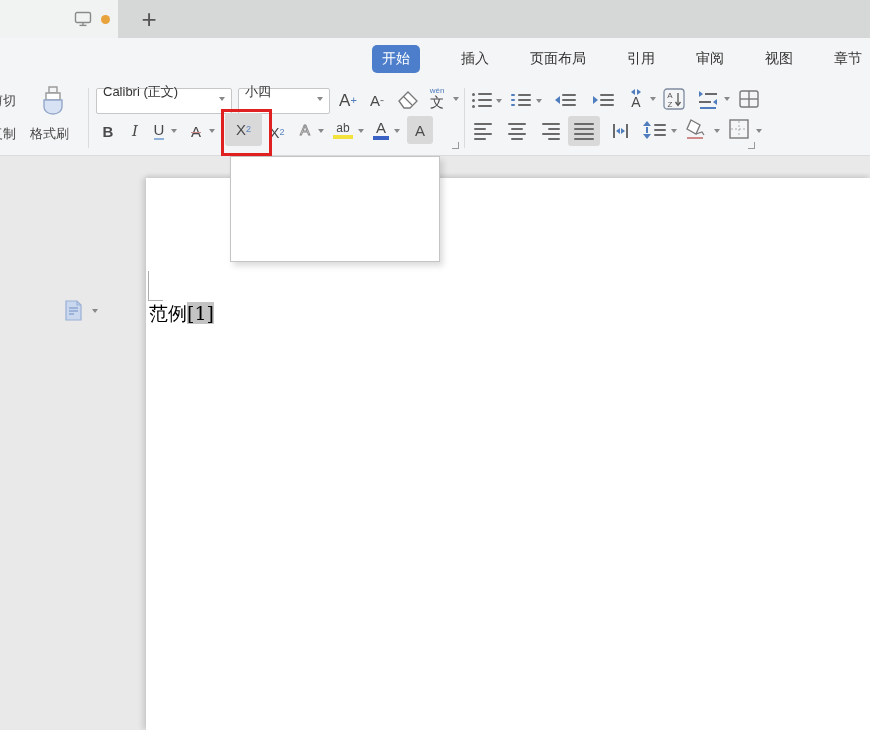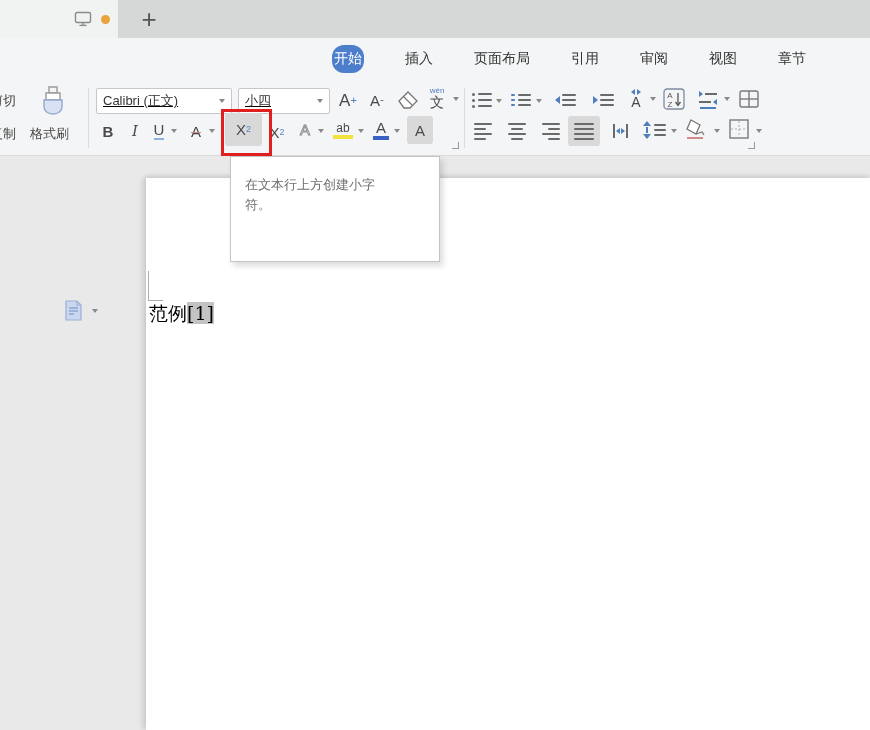"开始" .rtab.active { border-radius: 12px -> 5px; margin-left: none -> 40px; padding: 5px 2px -> 5px 10px }
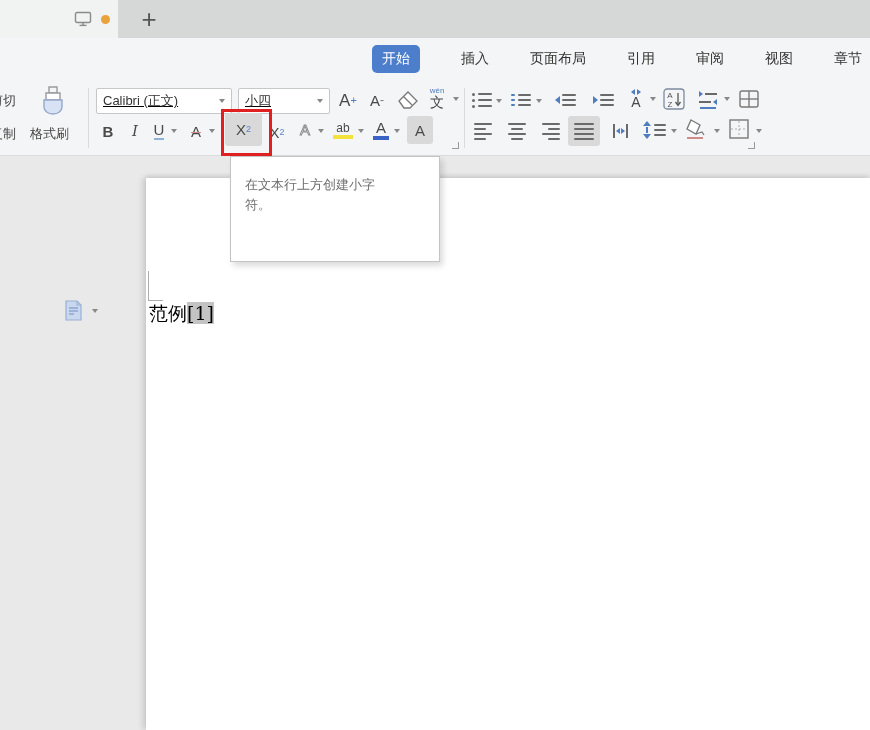"Calibri (正文)" .combo { align-items: center -> flex-end; text-decoration: underline -> none }
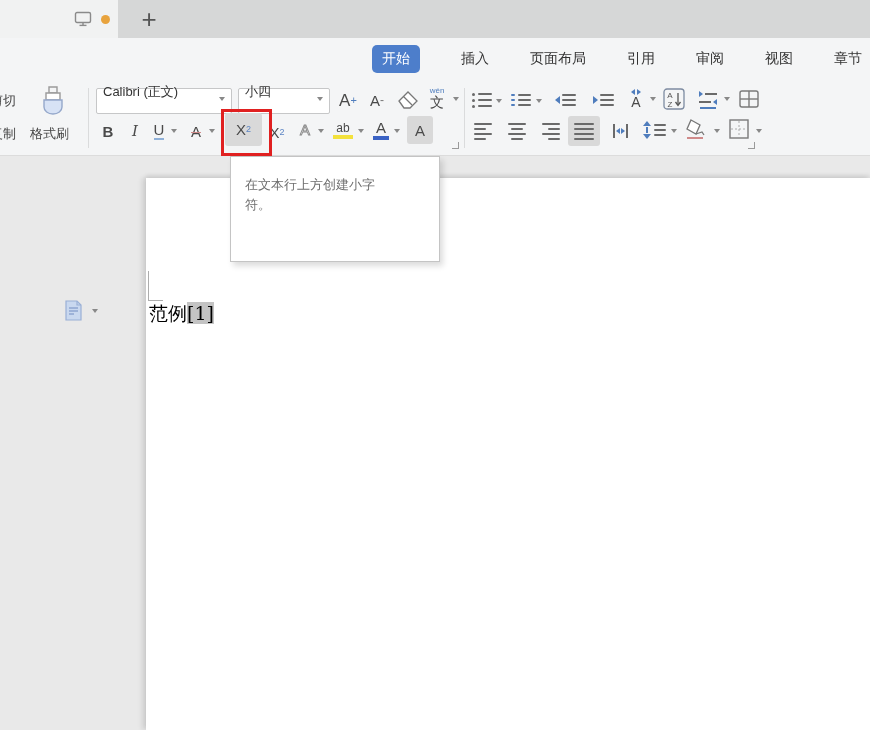"在文本行上方创建小字符。" div.tb { html: <div>在文本行上方创建小字符。</div> -> none }
